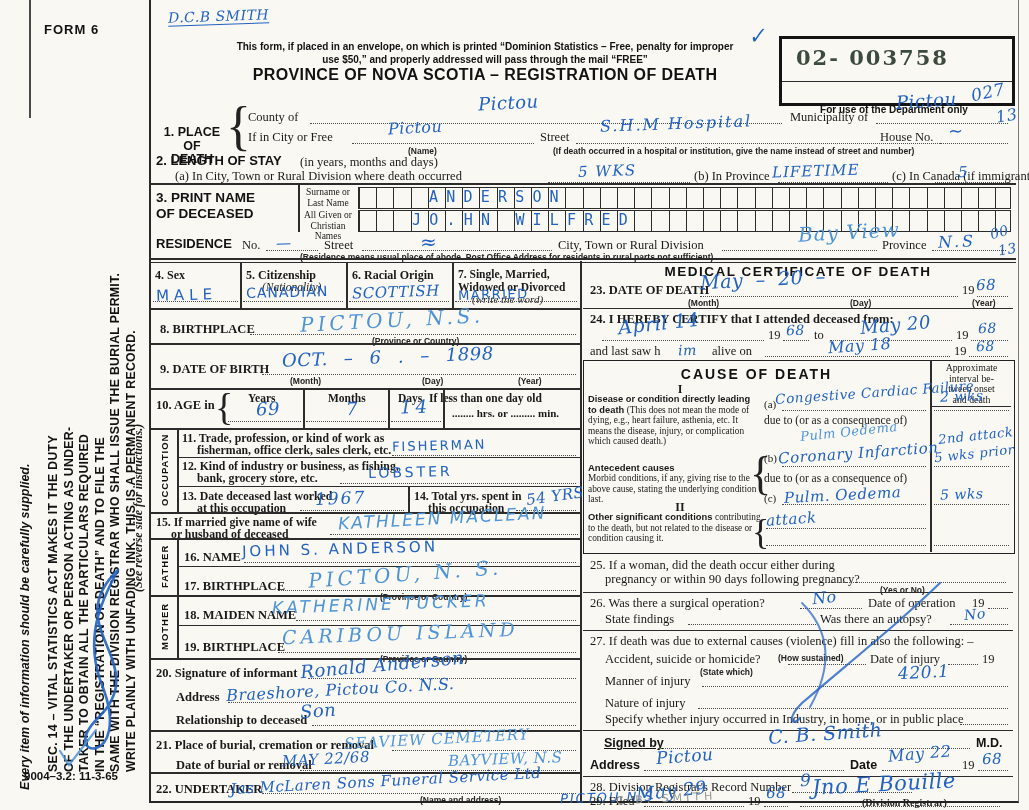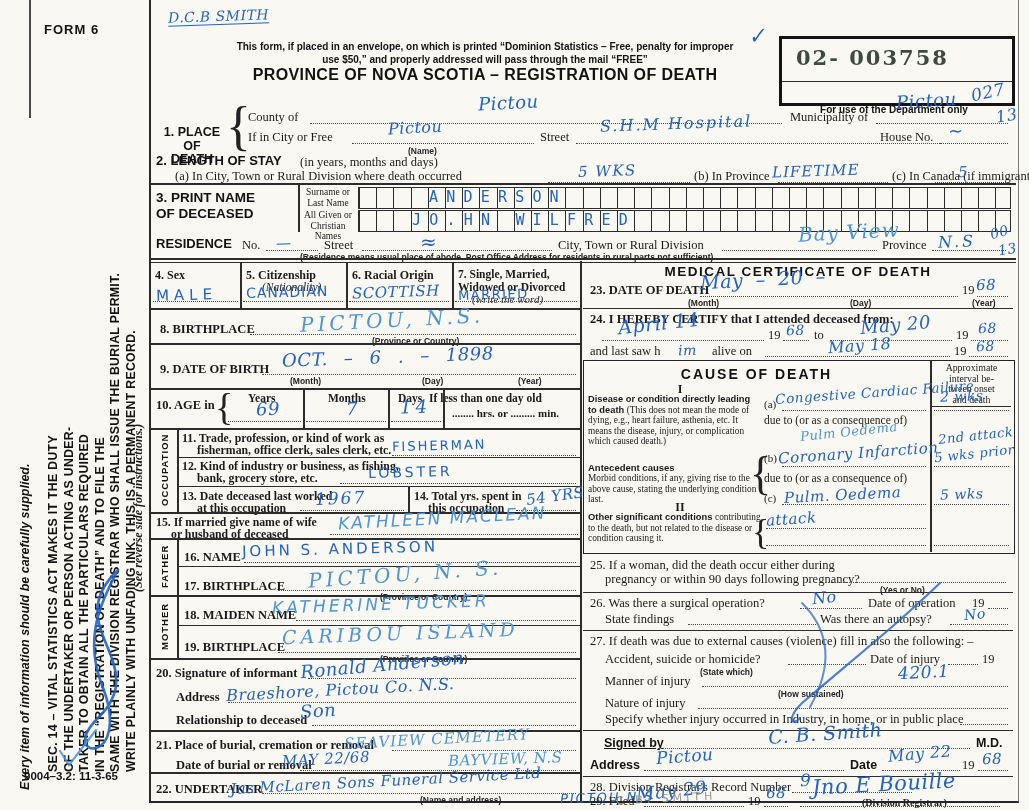"(If death occurred in a" div.a { html: none -> <div>(If death occurred in a hospital or institution, give the name instead of street and number)</div> }
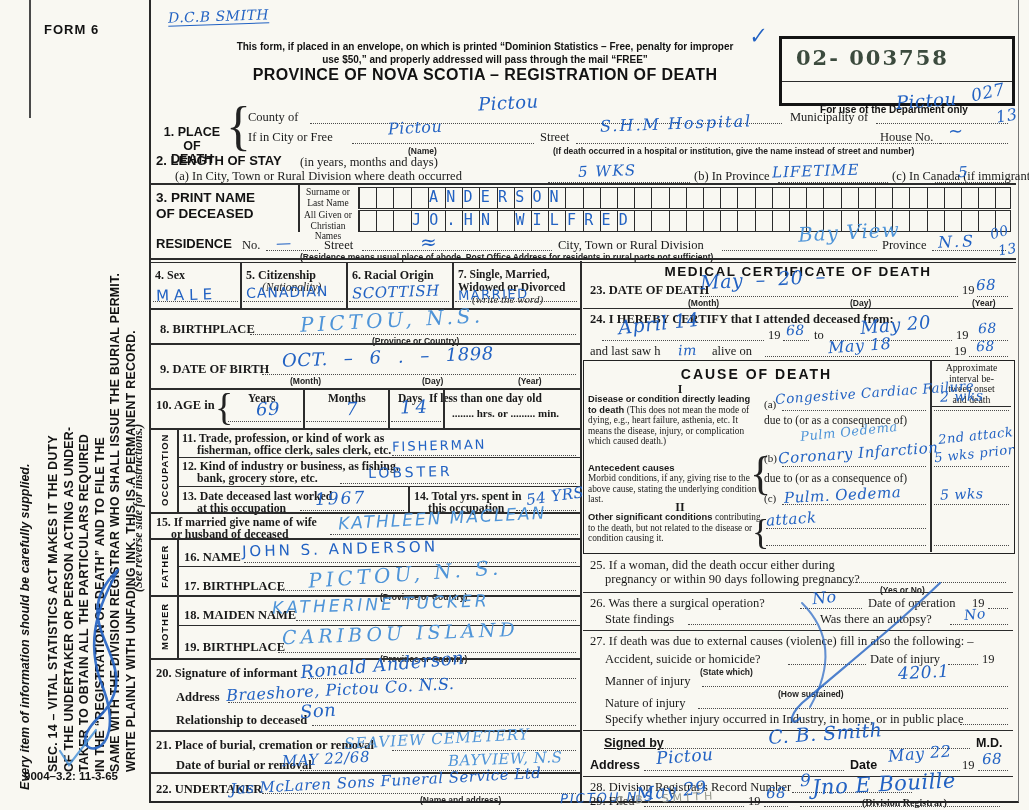"(How sustained)" div.a { top: 689px -> 653px }
